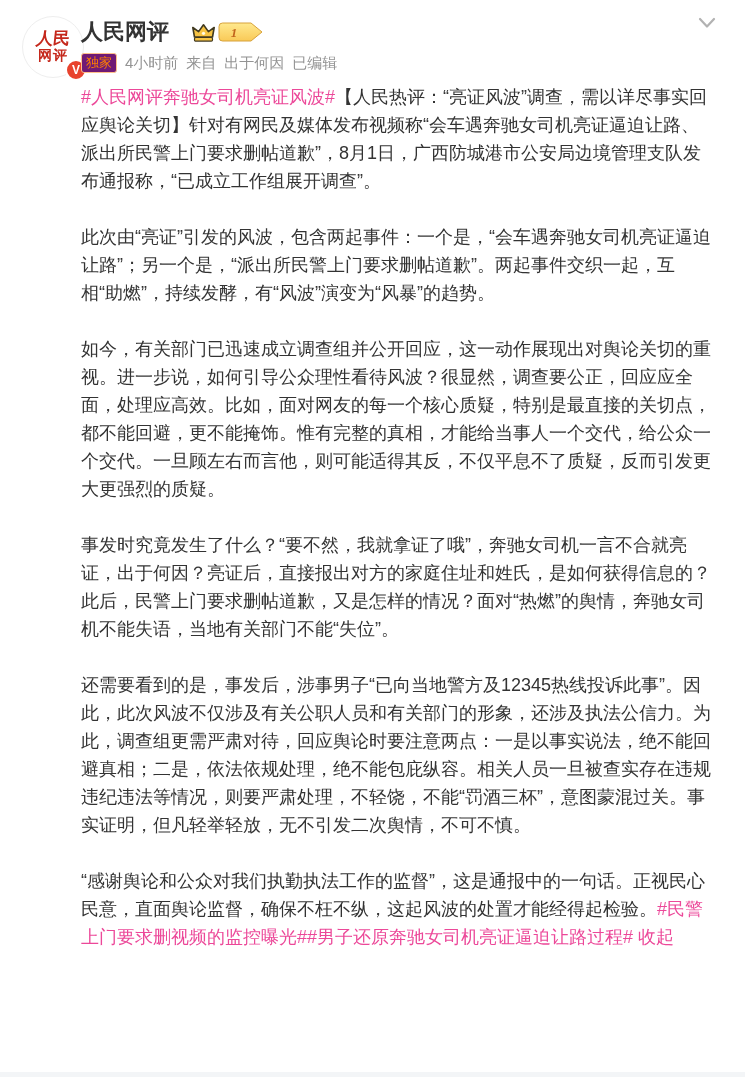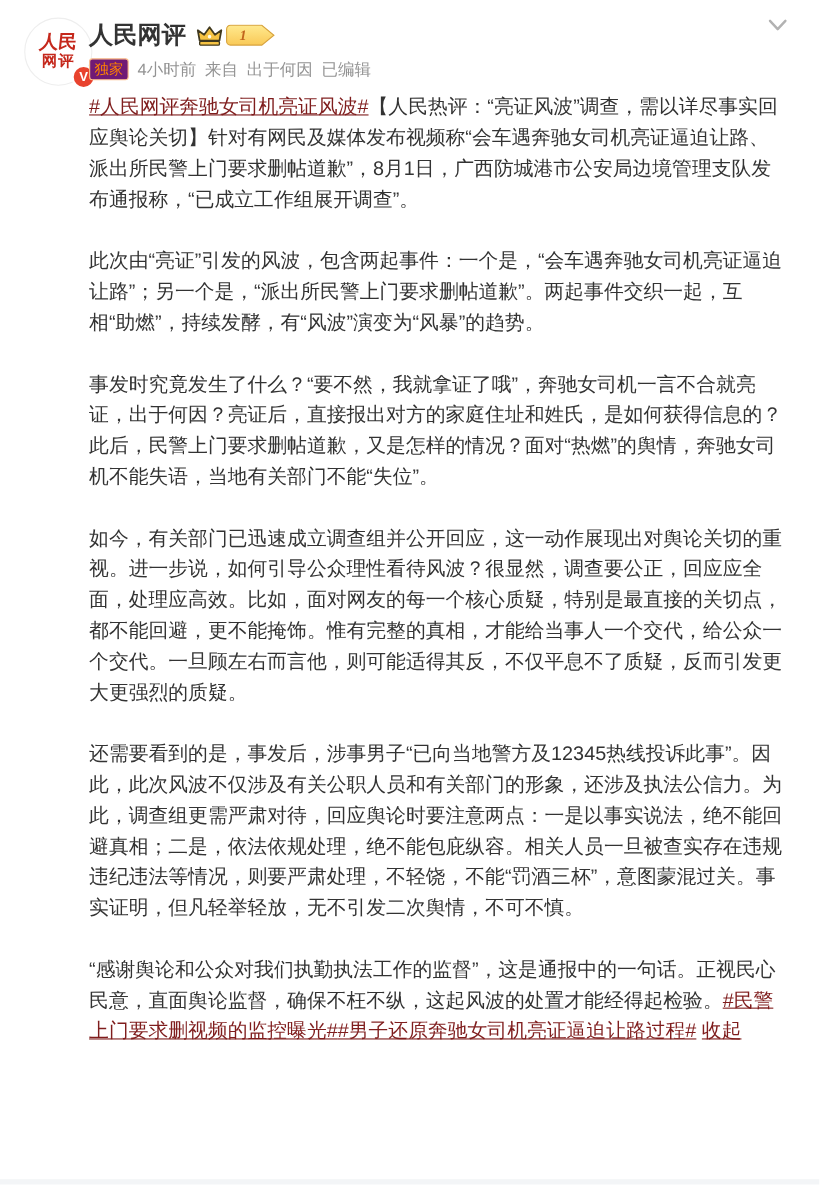"人民网评" .name-row { gap: 9px -> 22px }
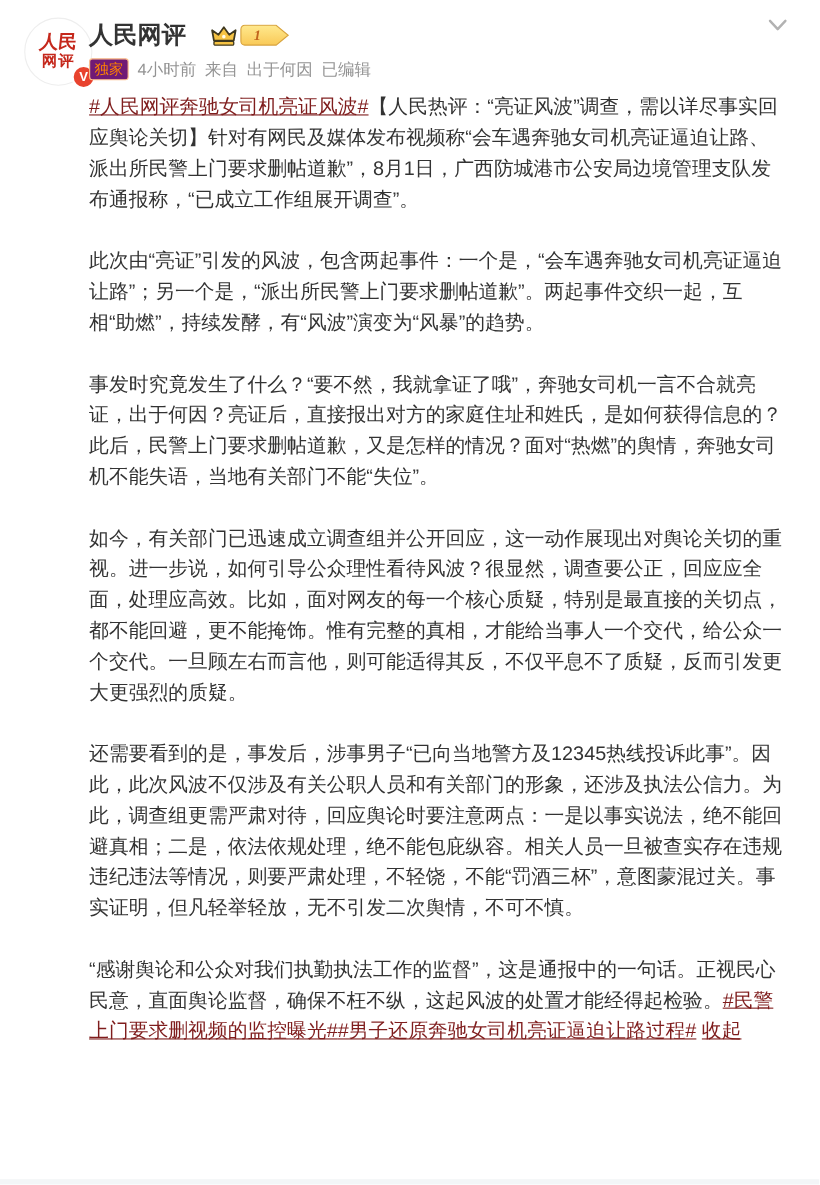"#人民网评奔驰女司机亮证风波#" .link { color: #7f1d1d -> #ec4899; text-decoration: underline -> none }
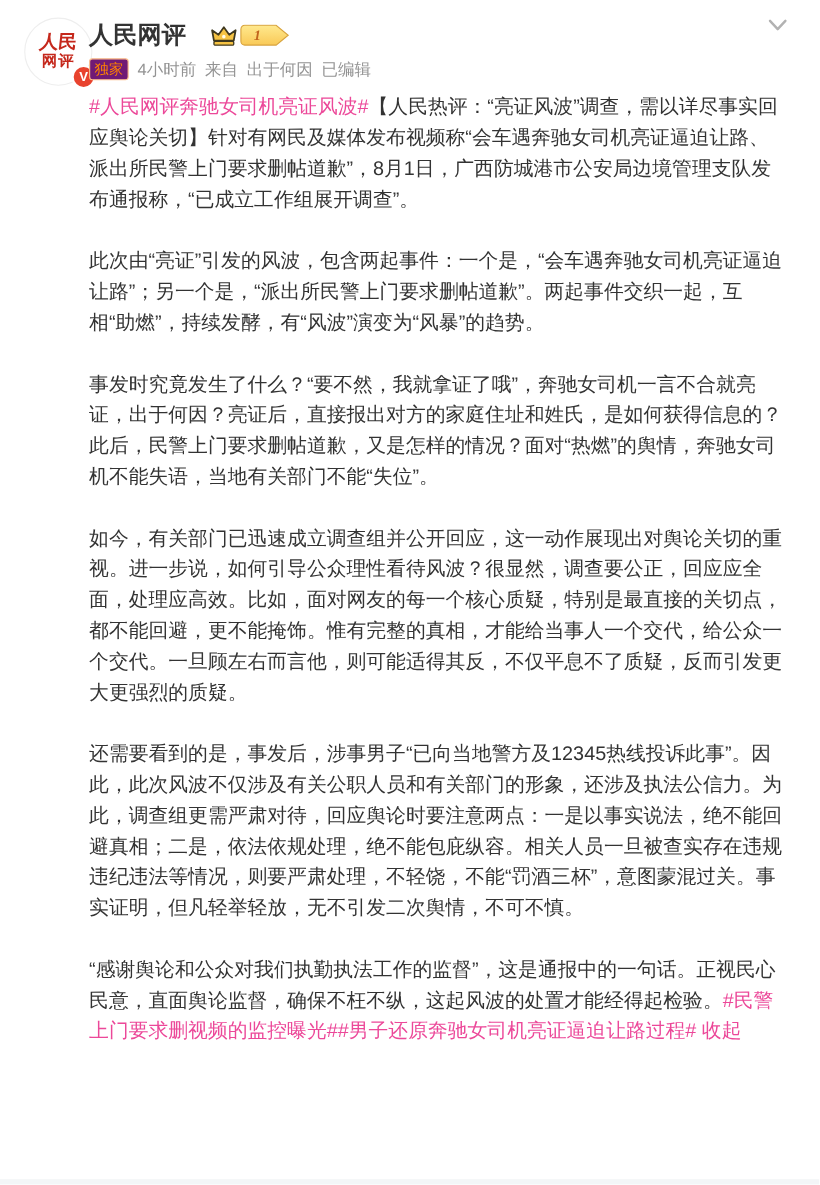"事发时究竟发生了什么？“要不然，我就拿证了哦”，奔驰女司机一言不合就亮证，出于何" p.para { order: before "如今，有关部门已迅速成立调查组并公开回应，这一动作展现出对舆论关切的重视。进一步" -> after "如今，有关部门已迅速成立调查组并公开回应，这一动作展现出对舆论关切的重视。进一步" }
